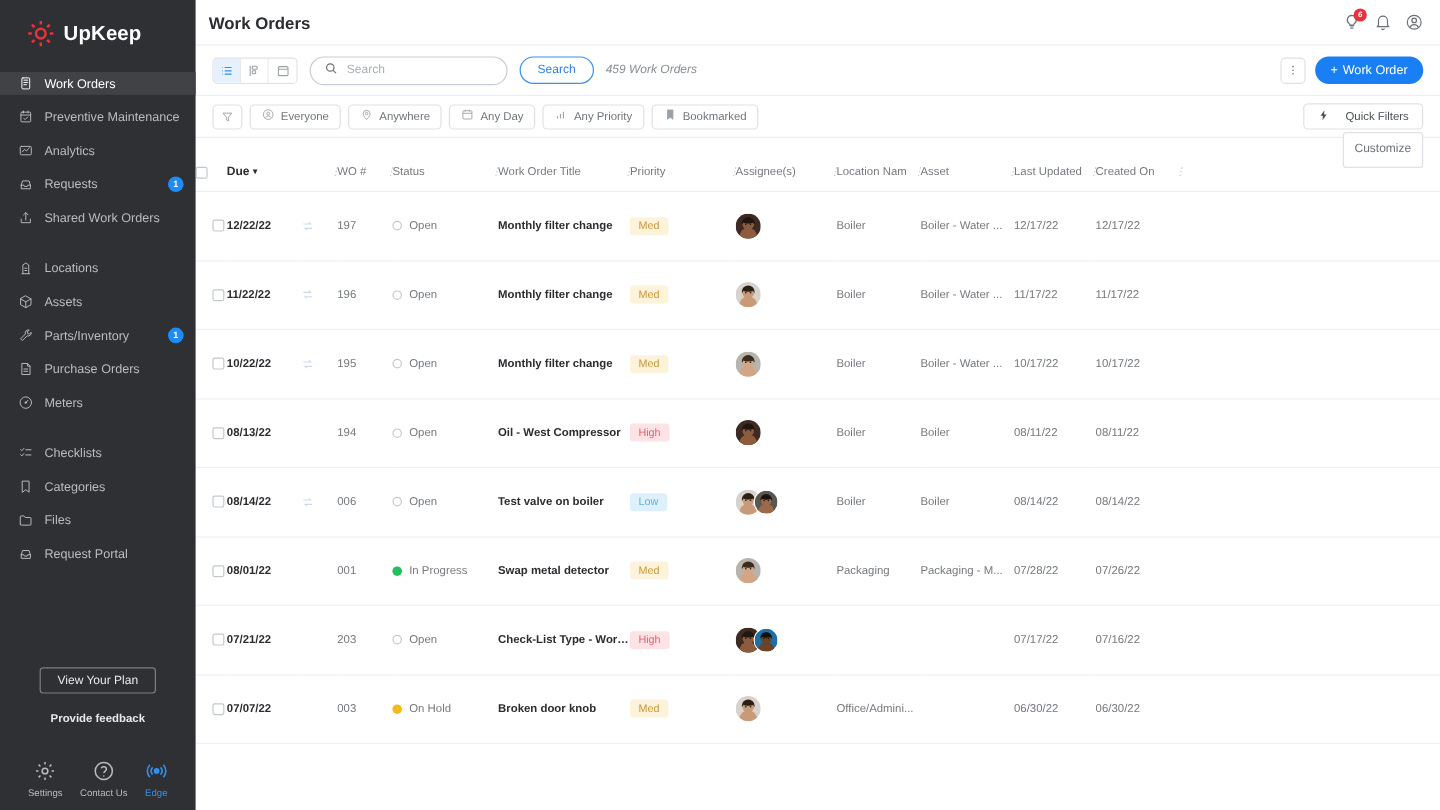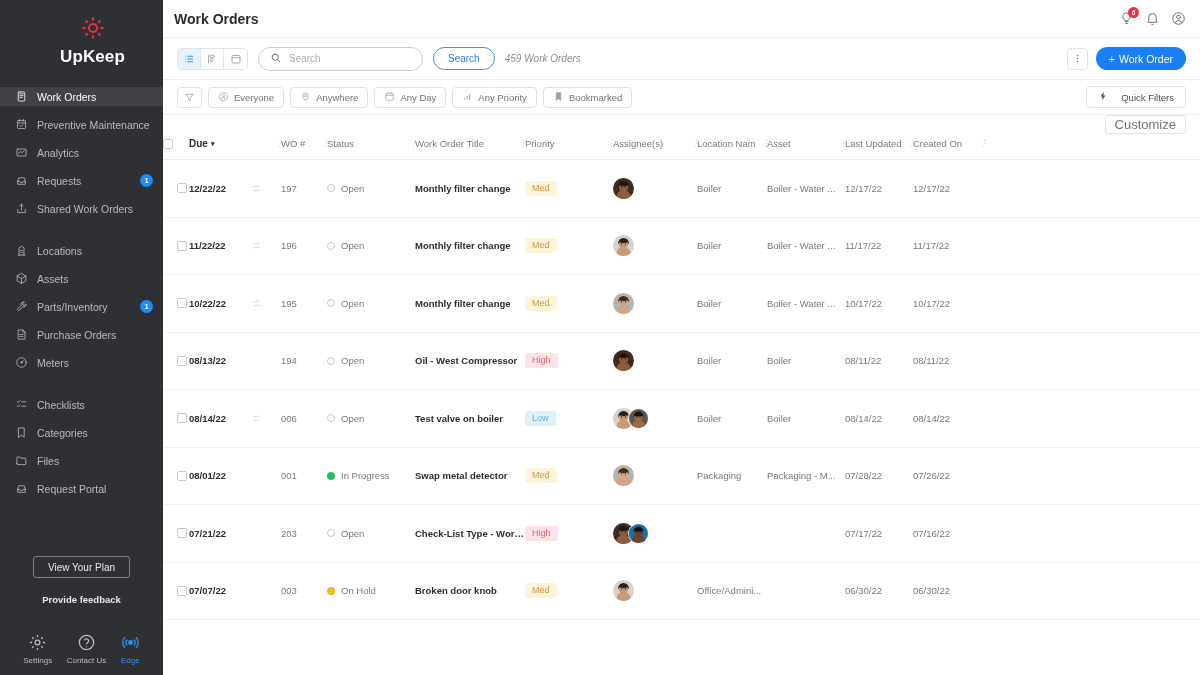"UpKeep" .brand { flex-direction: column -> none }
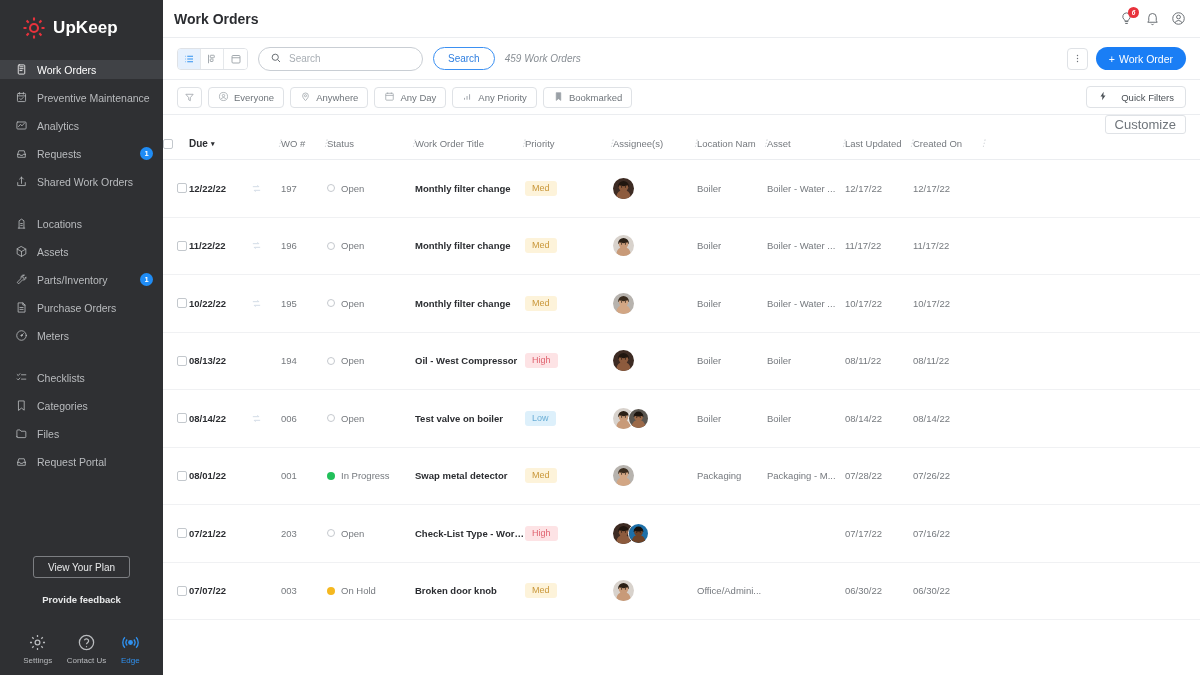"Customize" .customize-btn { font-size: 13px -> 10px; height: 19px -> 30px }
